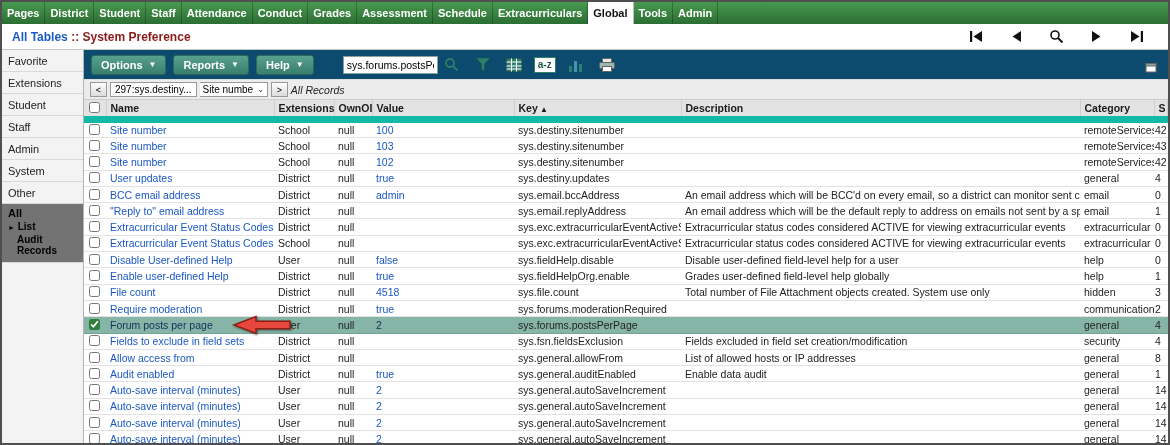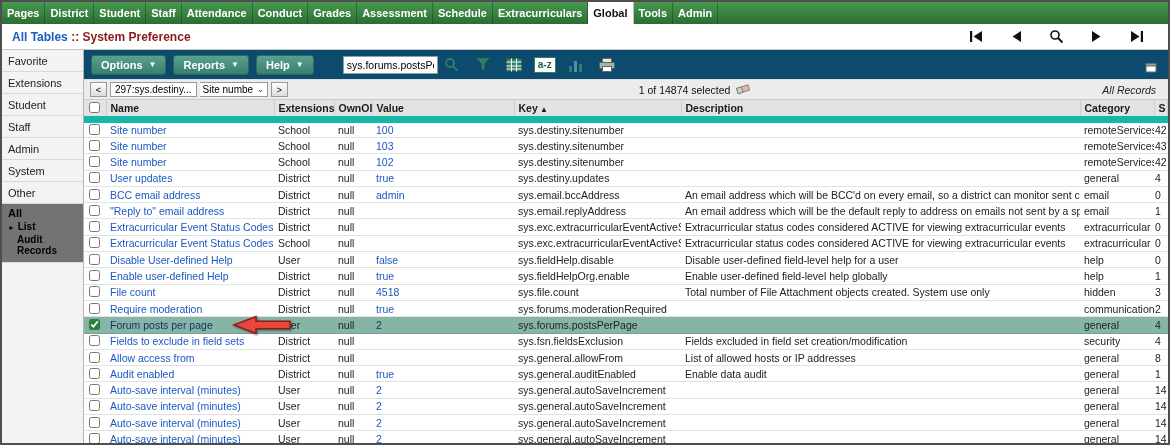"1 of 14874 selected" div.sel-center { html: <div> <span>1 of 14874 selected</span> <span> <svg> <g> <rect></rect> <rect></rect> </g> </svg> </span> </div> -> none }
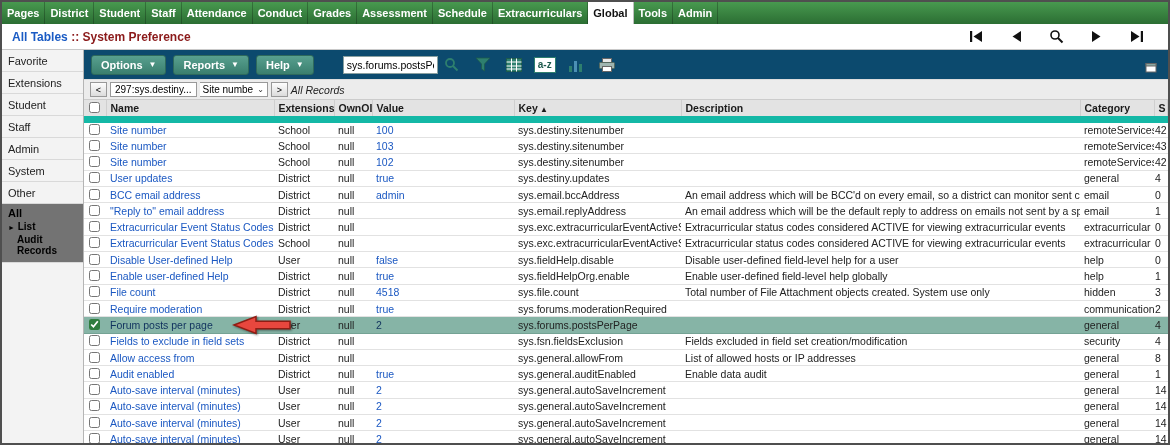"Enable user-defined field-level help" td.c6 { text: Enable -> Grades }
